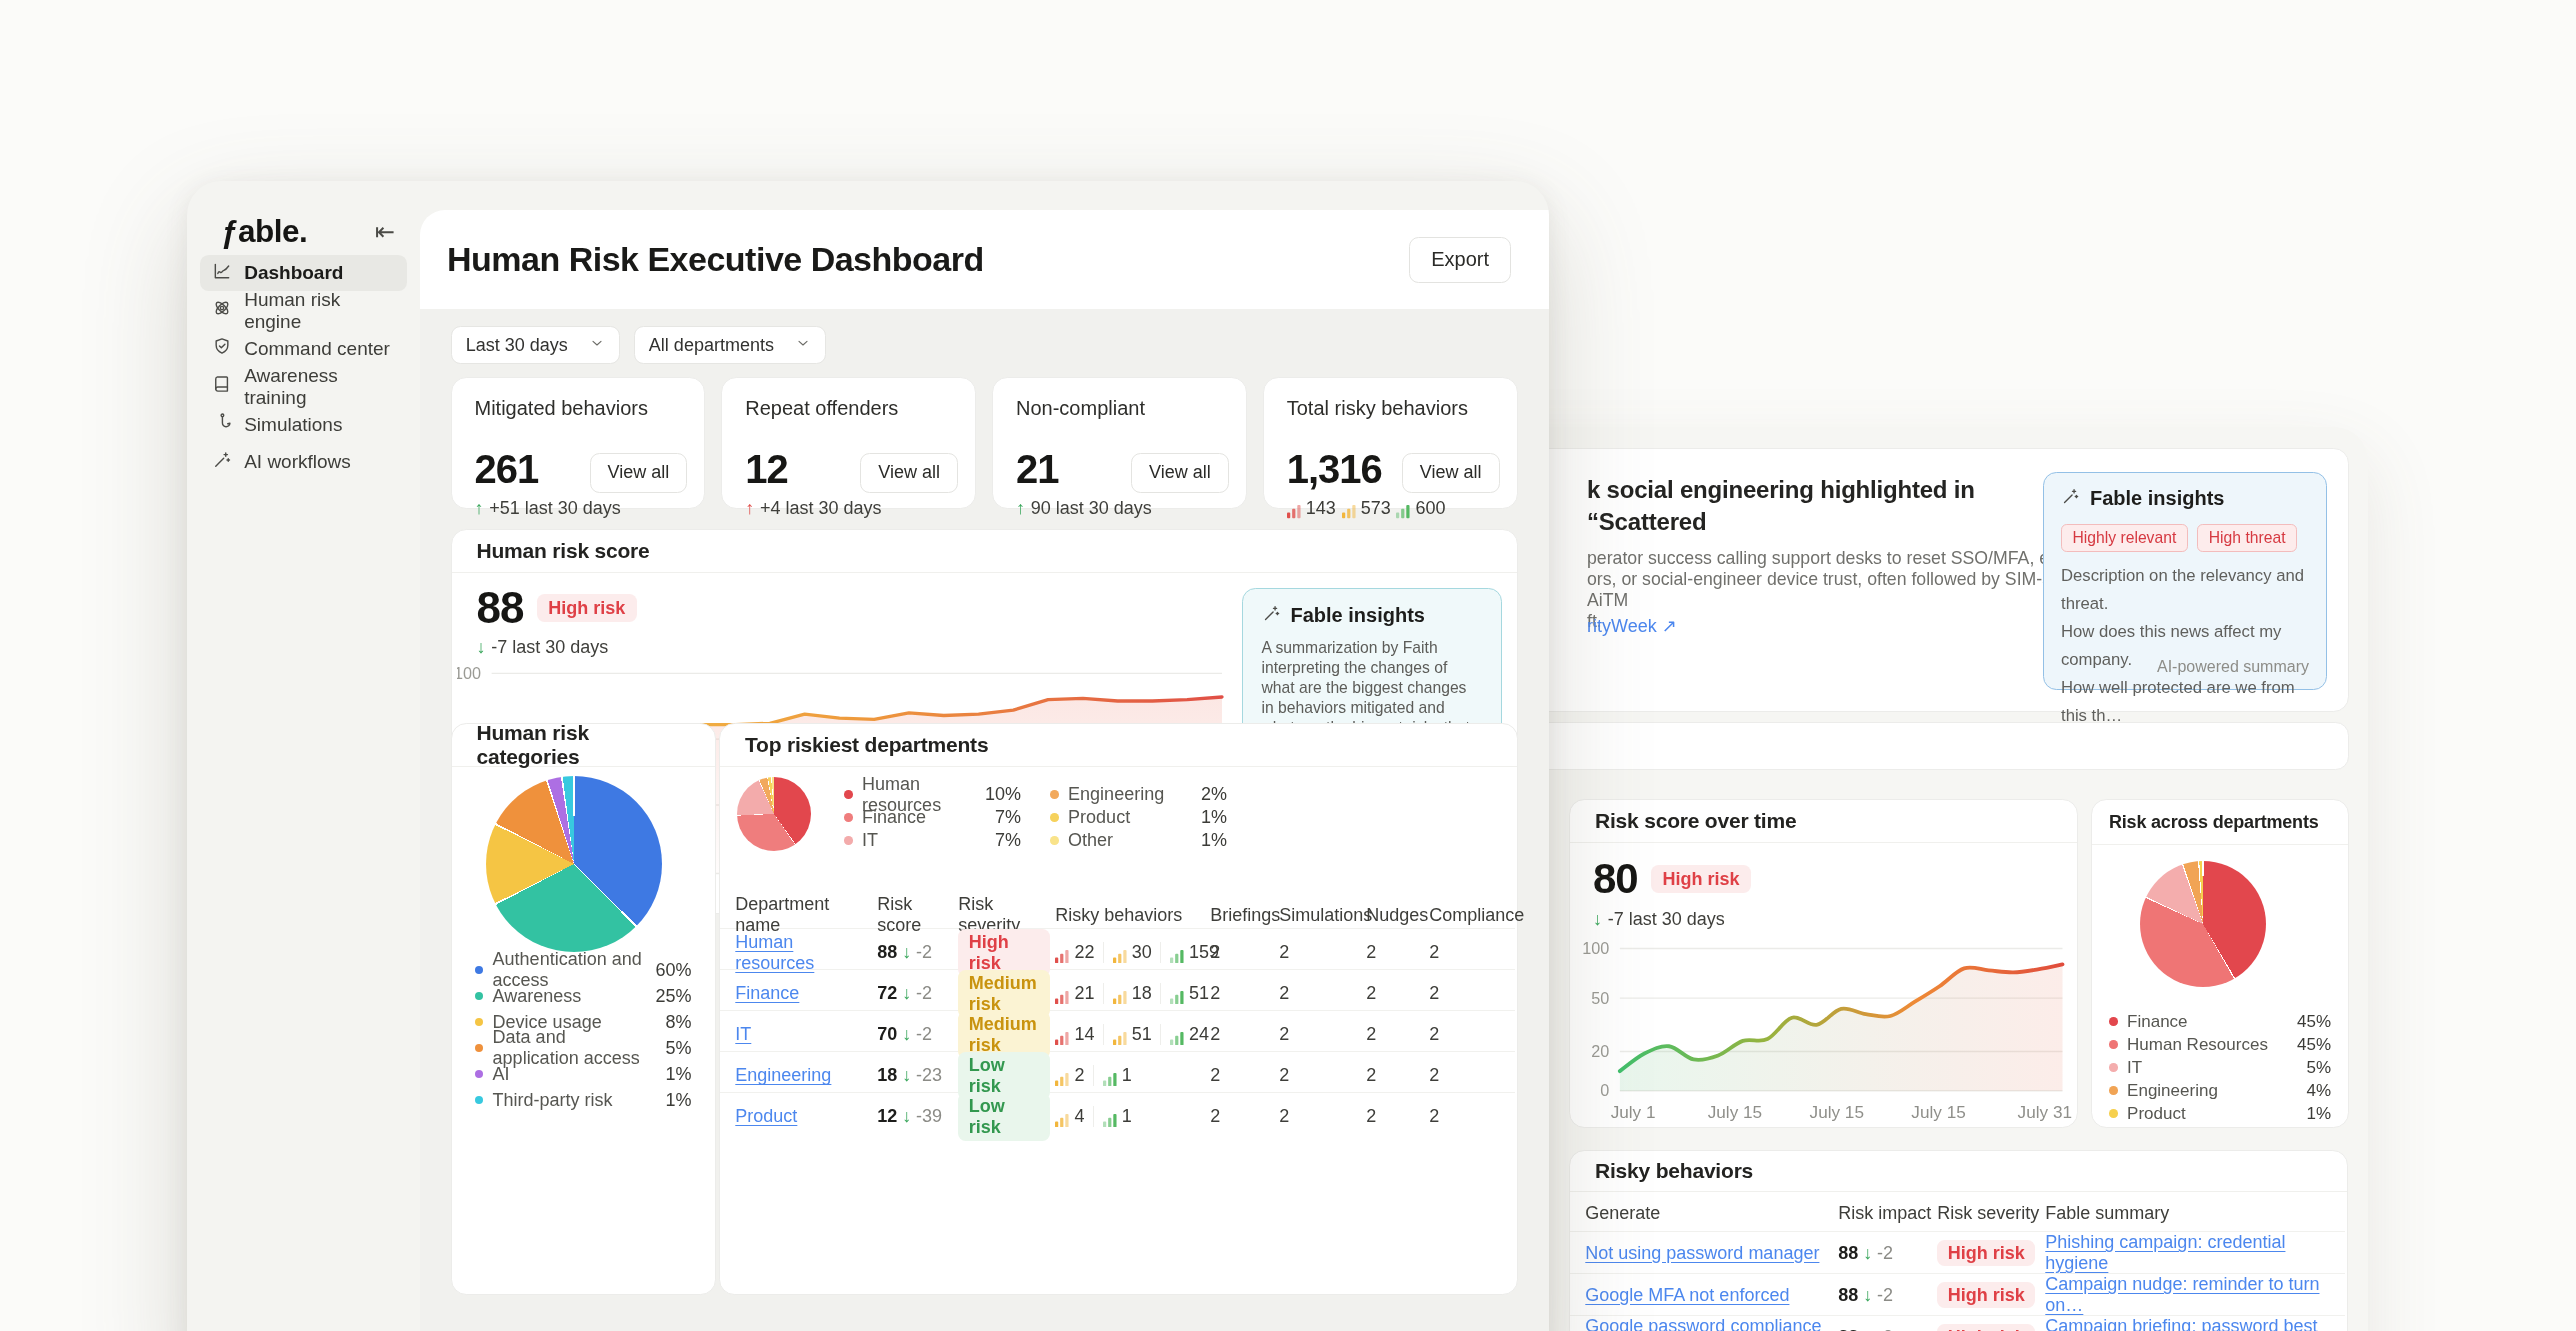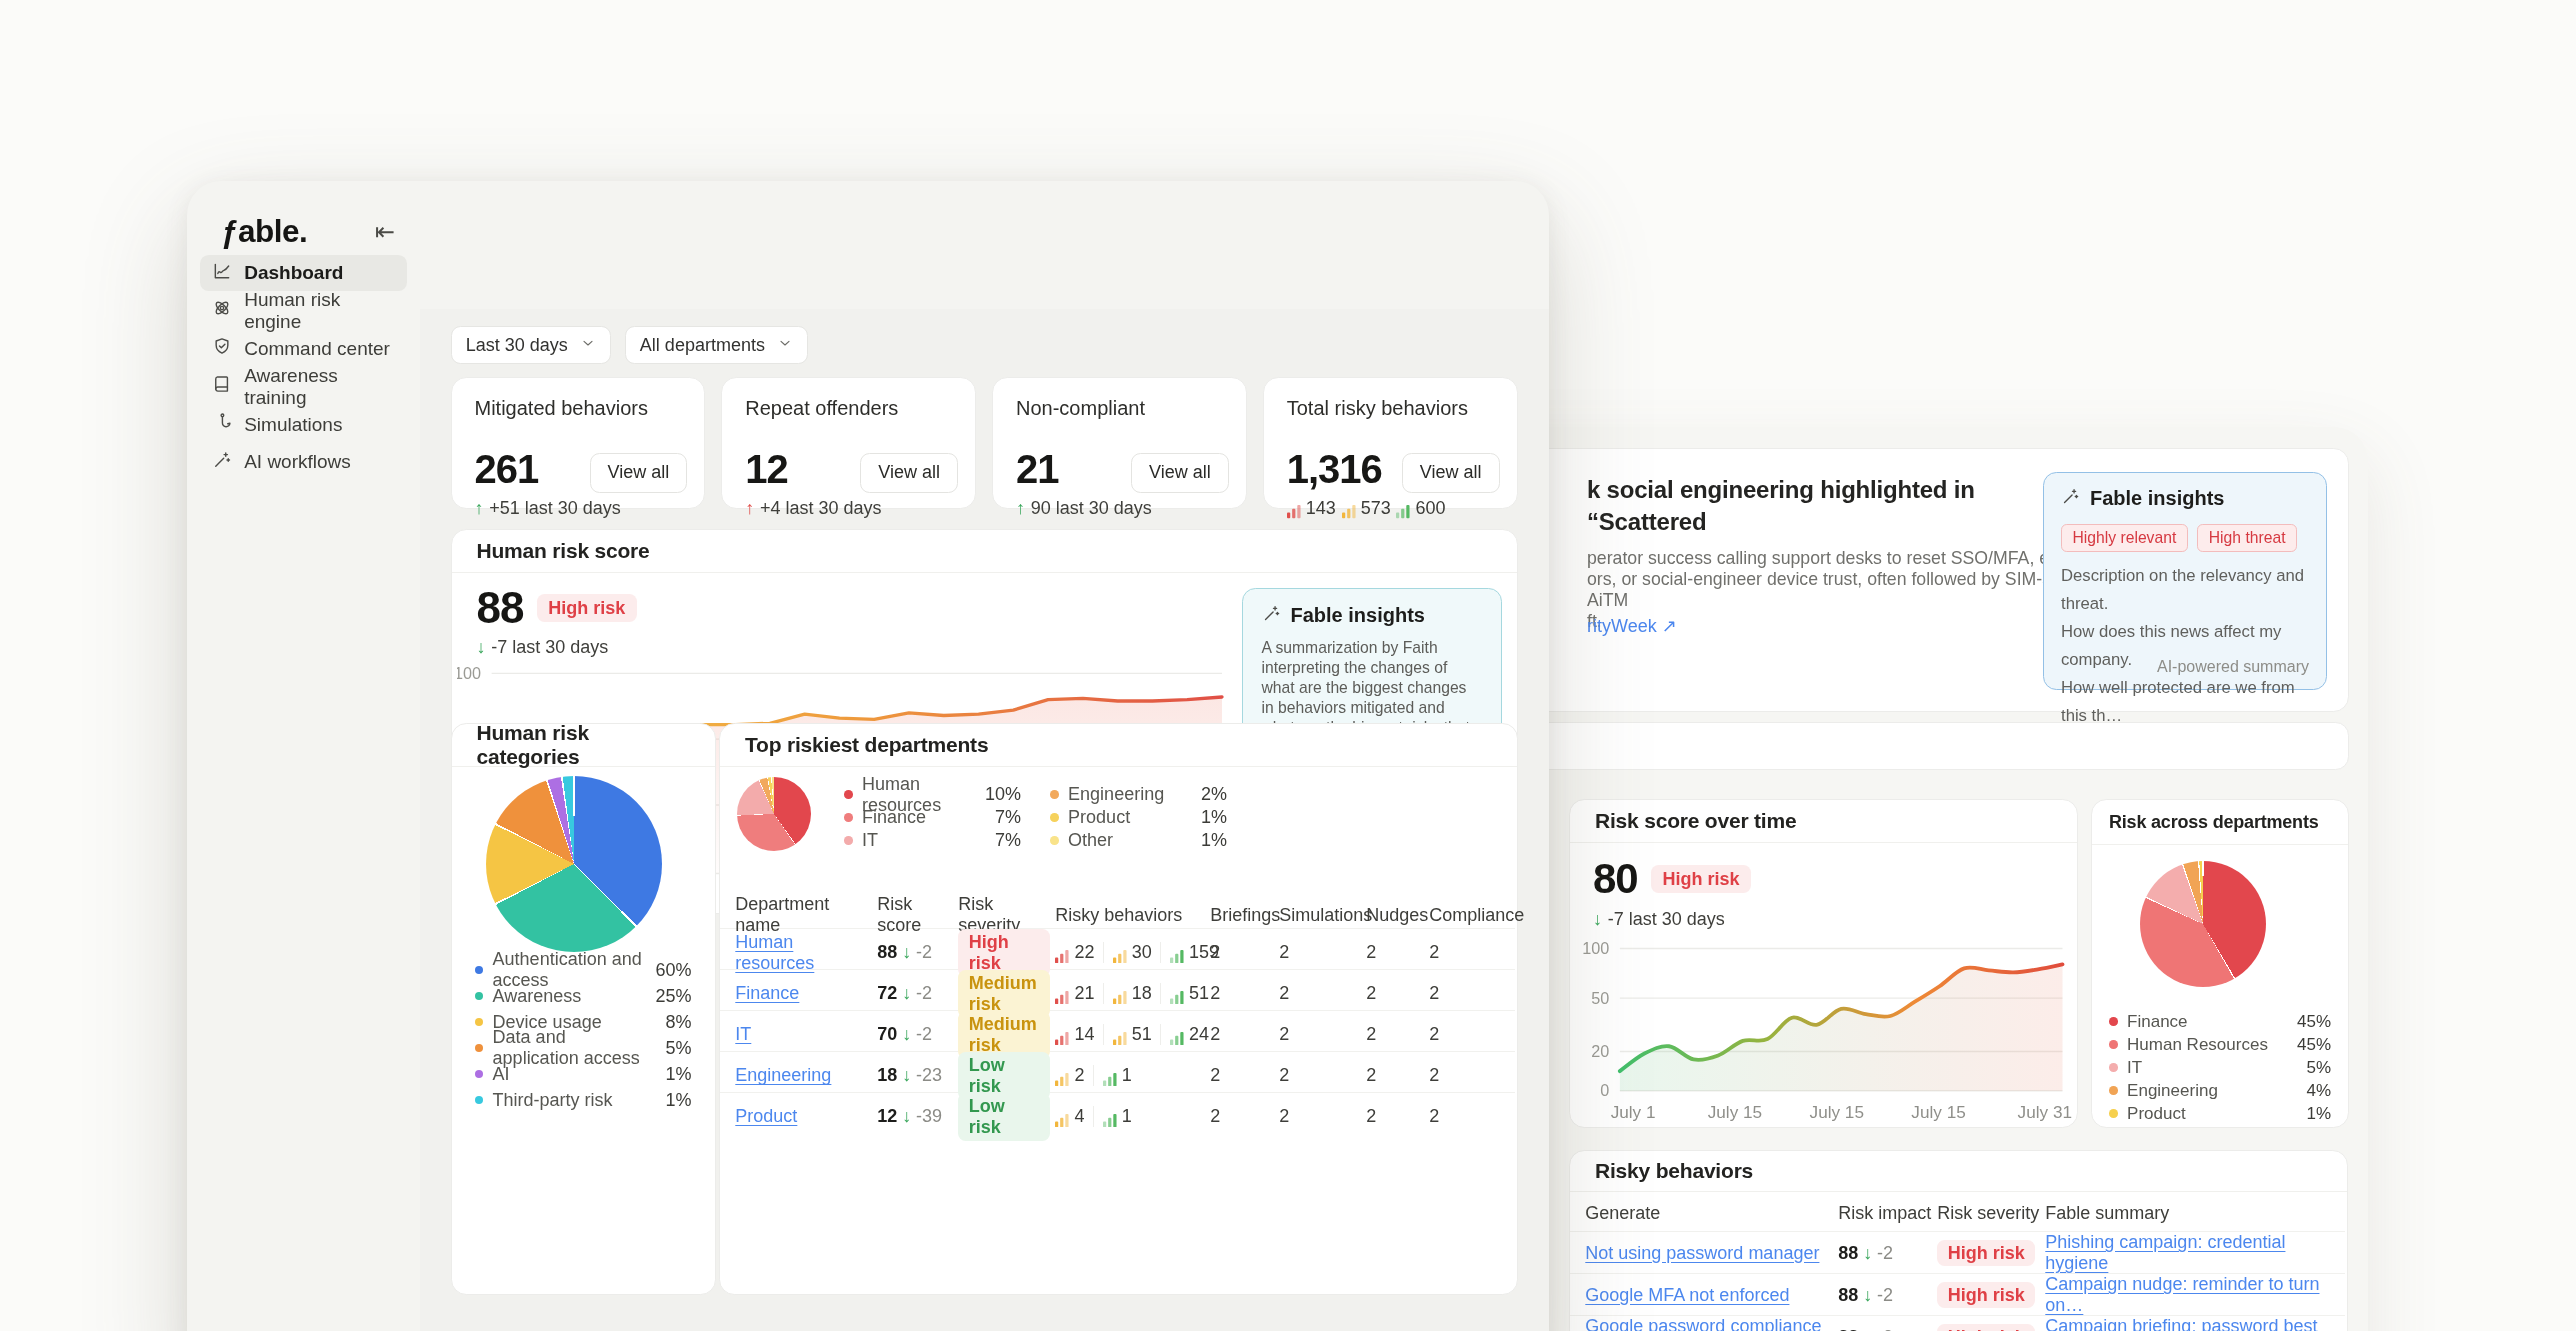"Human Risk Executive Dashboard" header.content-head { html: none -> <header> <span>Human Risk Executive Dashboard</span> <button>Export</button> </header> }
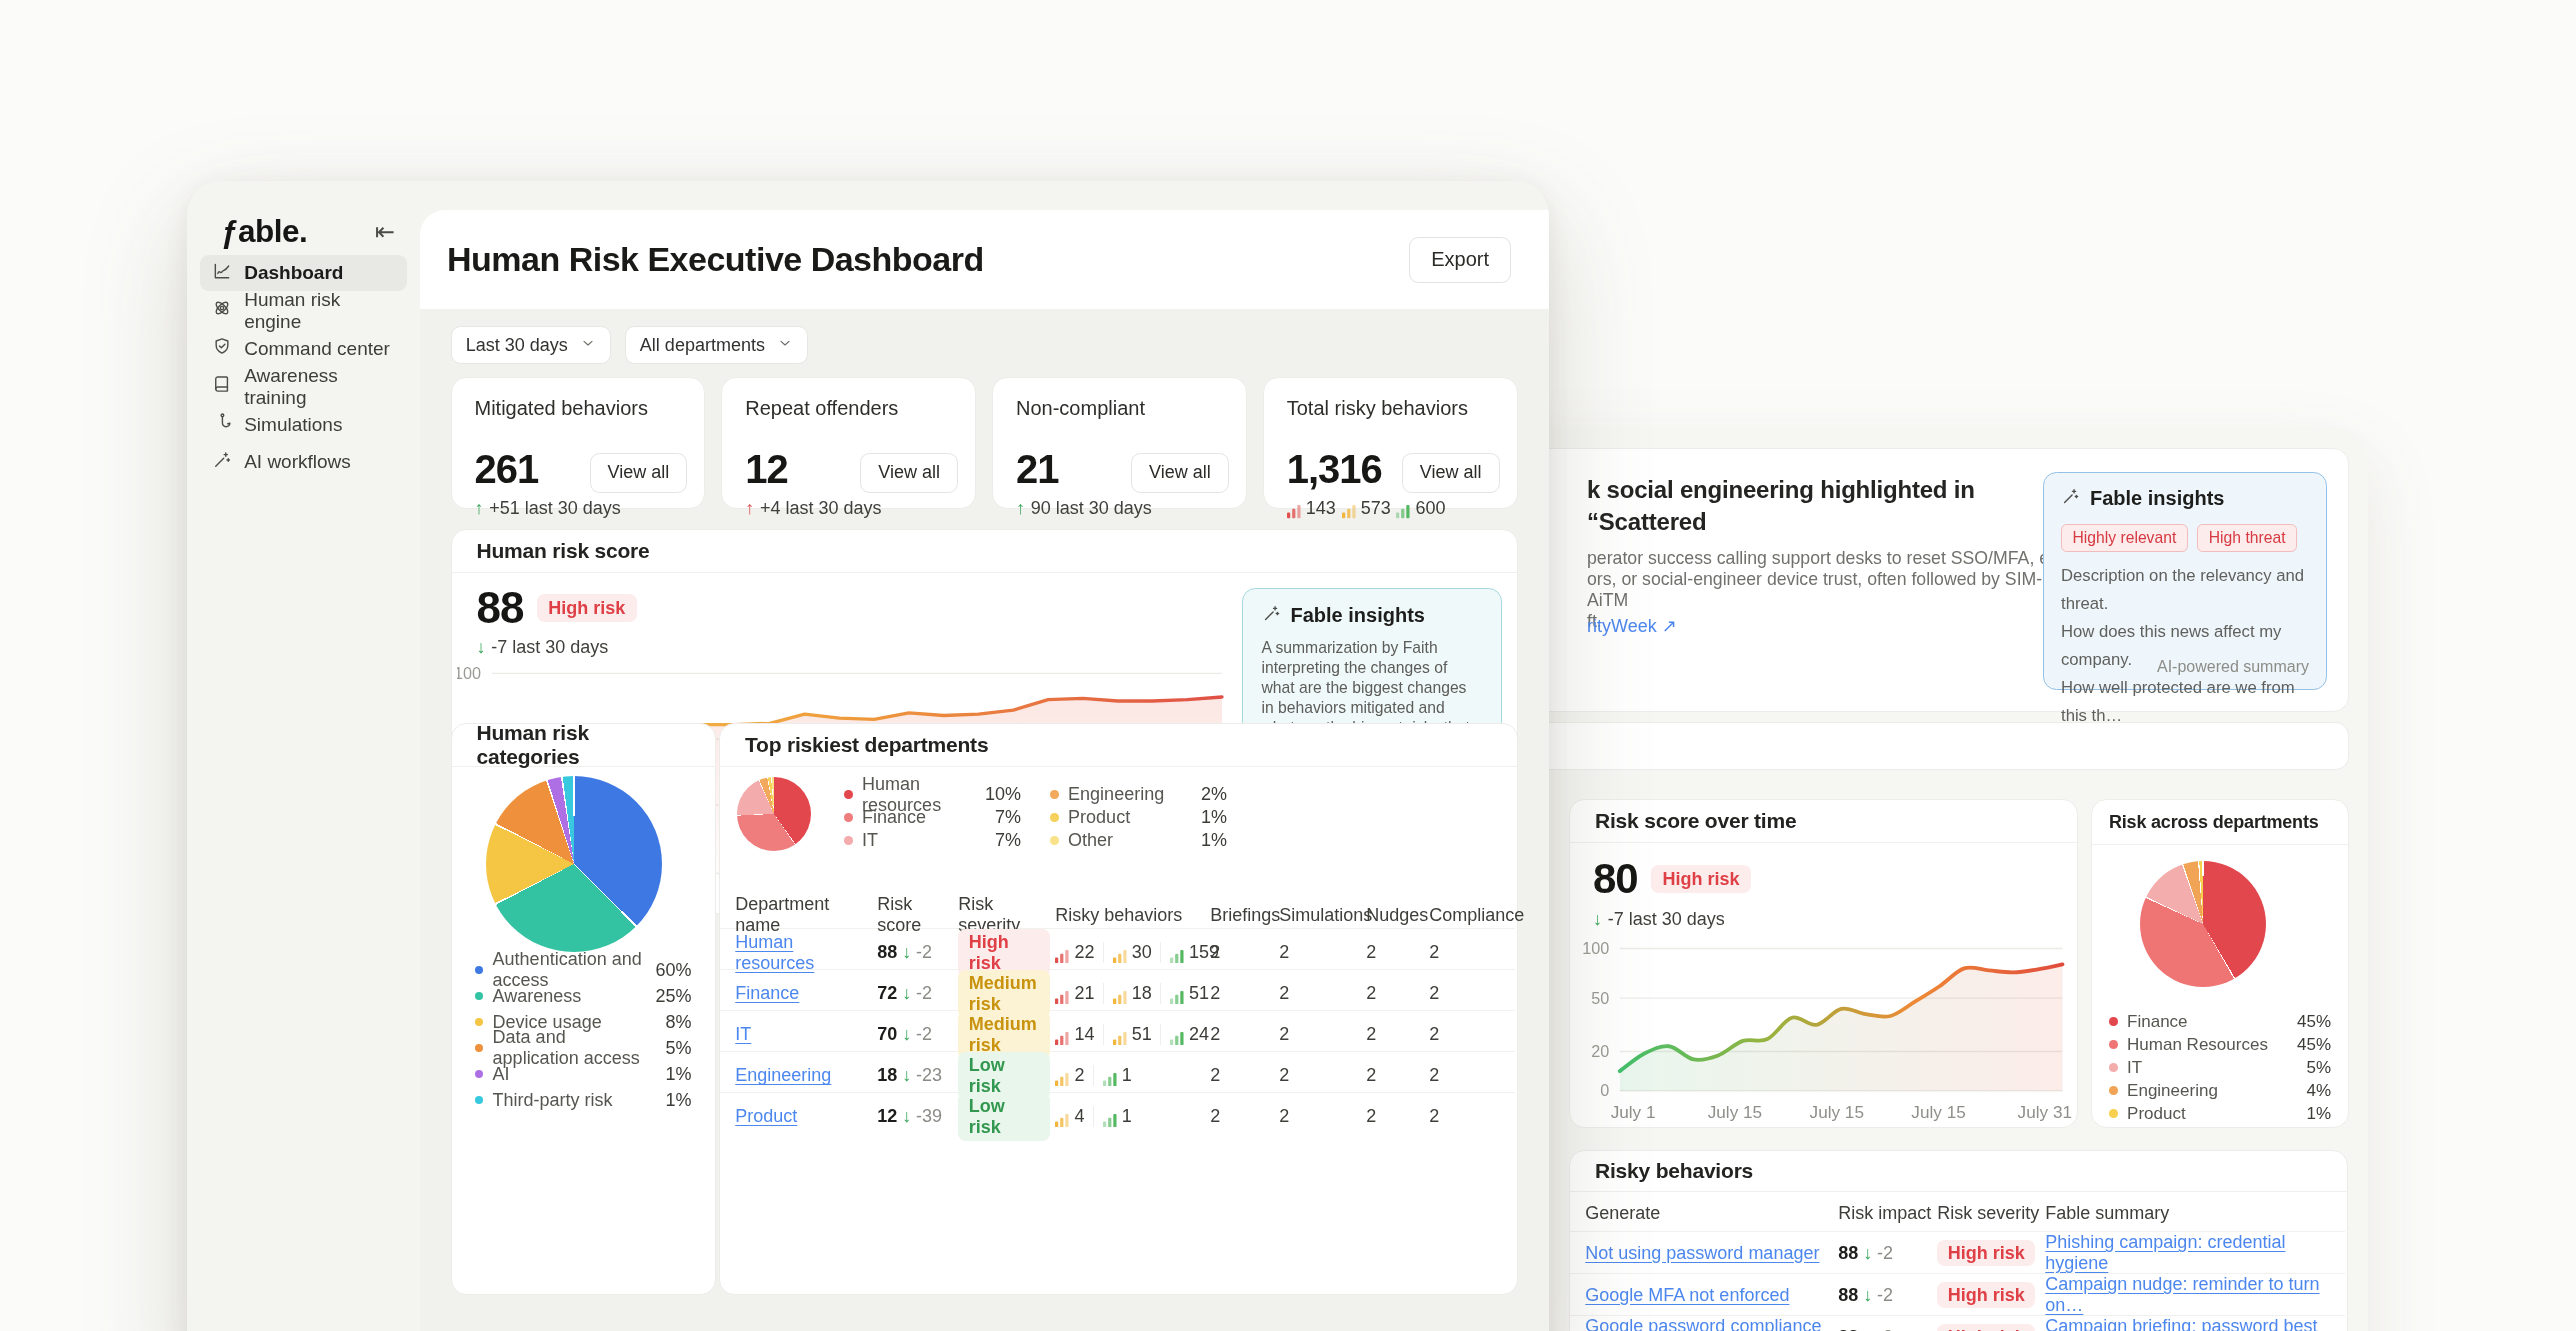"Last 30 days" .chip { gap: 12px -> 21px }
